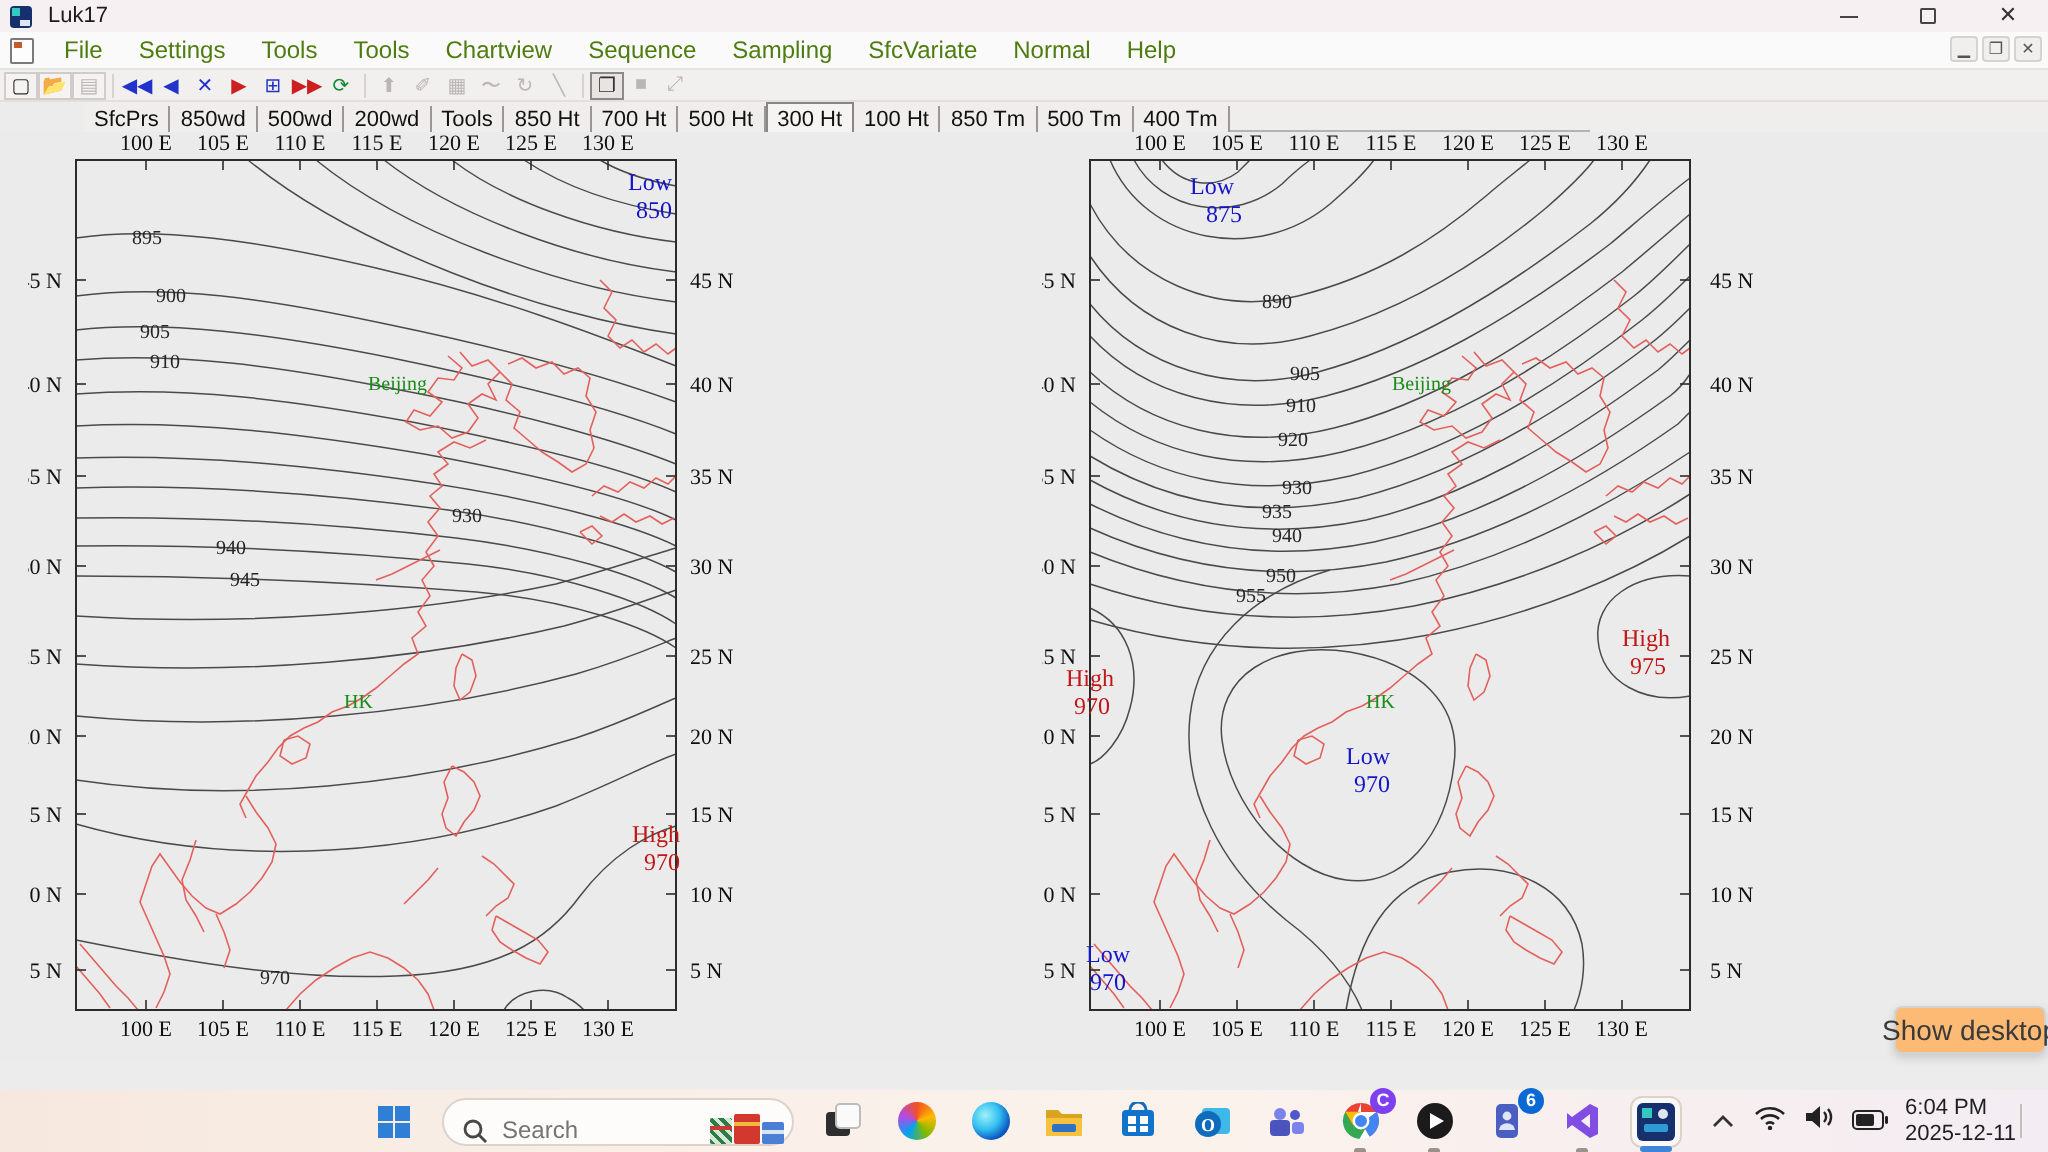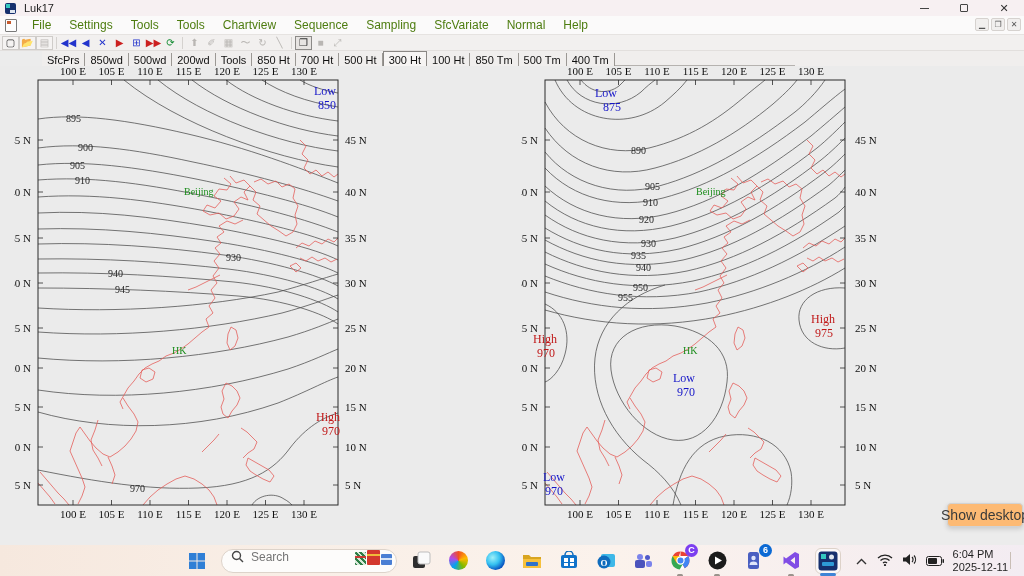"Search" .search-pill { align-items: flex-start -> flex-end }
